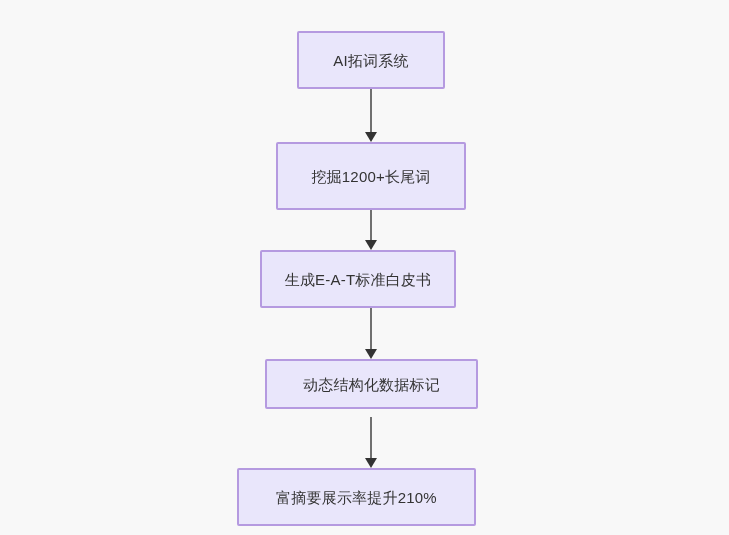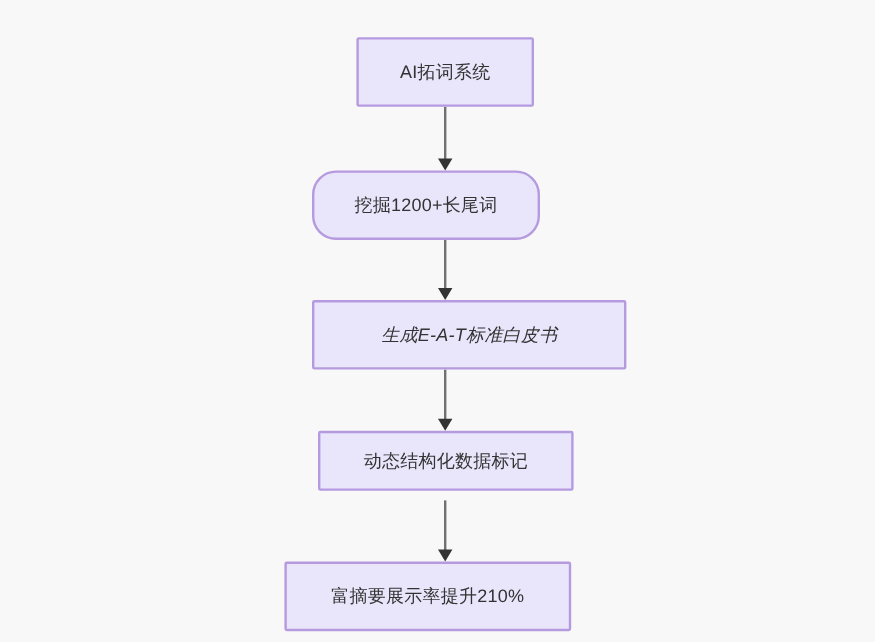"挖掘1200+长尾词" div.flow-node { border-radius: 20px -> none; height: 58px -> 68px; left: 260px -> 276px }
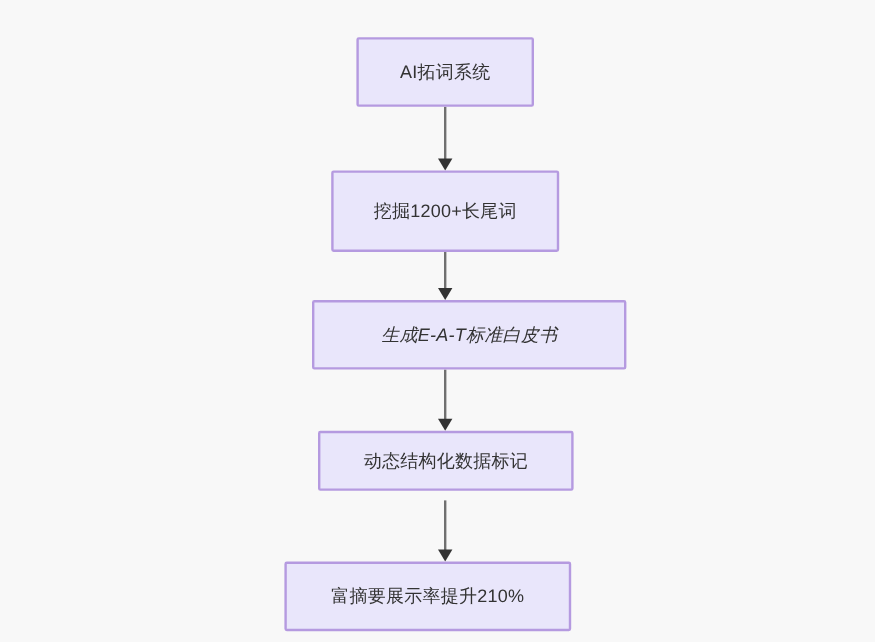"生成E-A-T标准白皮书" div.flow-node { font-style: italic -> none; width: 262px -> 196px }
